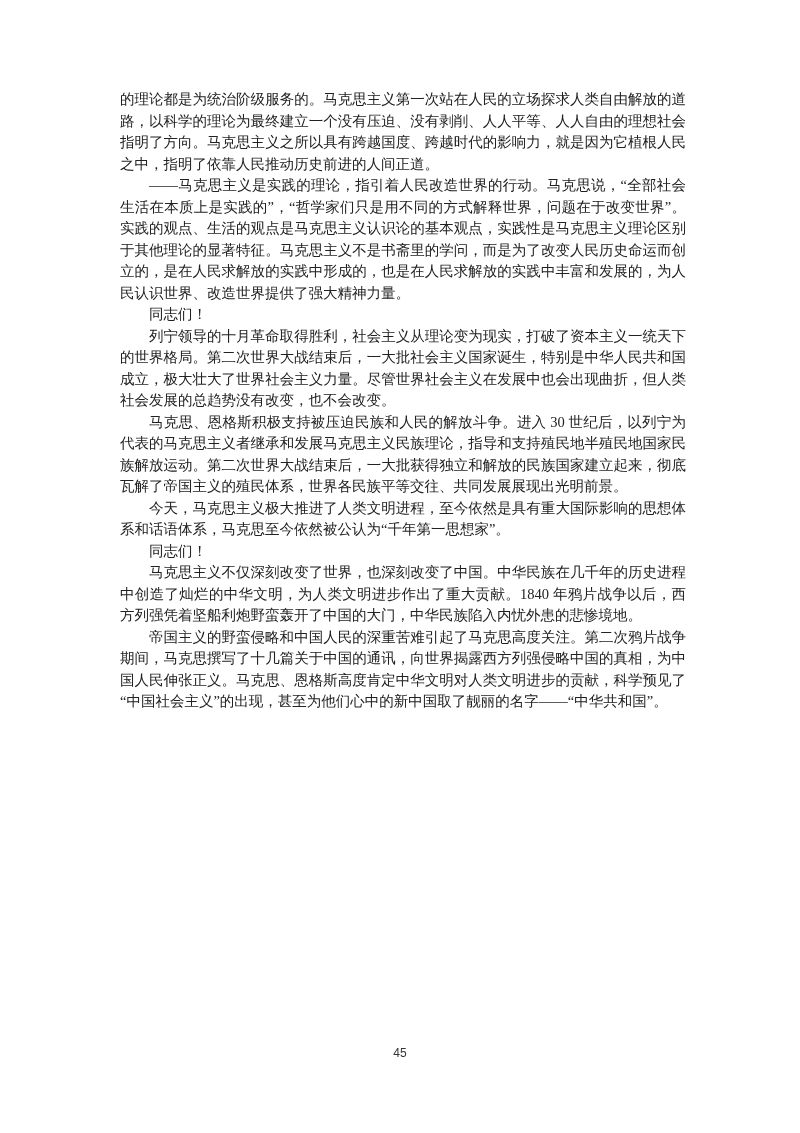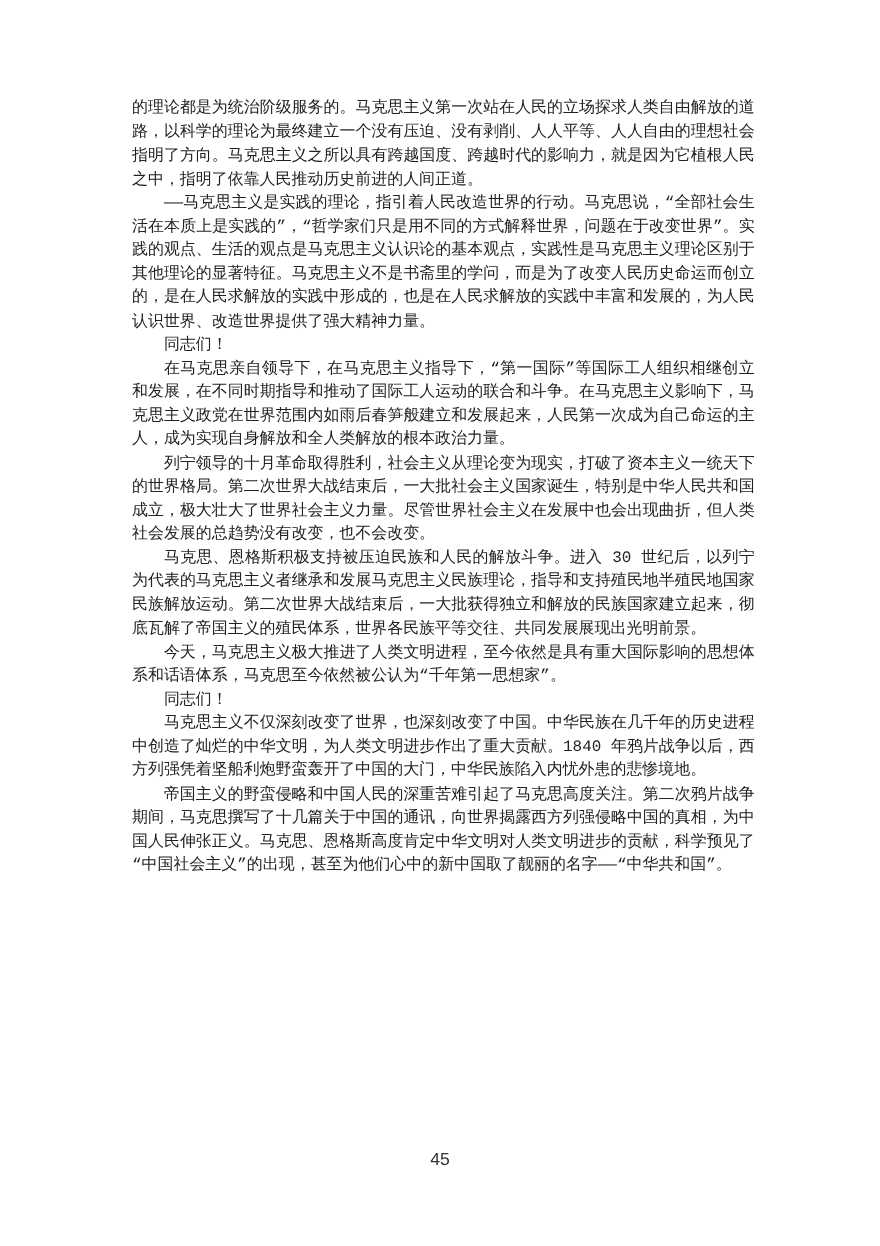"的理论都是为统治阶级服务的。马克思主义第一次站在人民的立场探求人类自由解放的道路" .text-block p { font-family: Liberation Mono, monospace -> none }
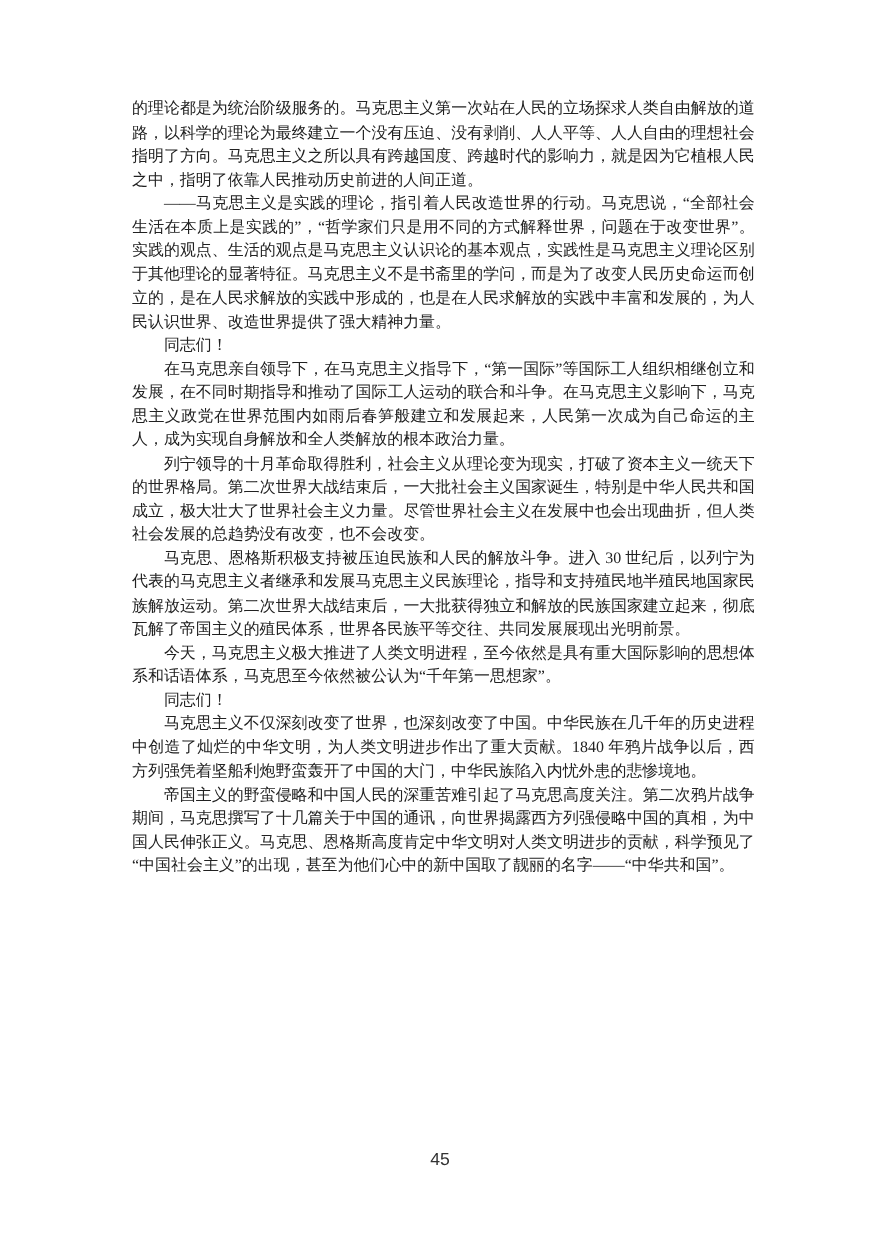"在马克思亲自领导下，在马克思主义指导下，“第一国际”等国际工人组织相继创立和发展" p { html: <p>在马克思亲自领导下，在马克思主义指导下，“第一国际”等国际工人组织相继创立和发展，在不同时期指导和推动了国际工人运动的联合和斗争。在马克思主义影响下，马克思主义政党在世界范围内如雨后春笋般建立和发展起来，人民第一次成为自己命运的主人，成为实现自身解放和全人类解放的根本政治力量。</p> -> none }
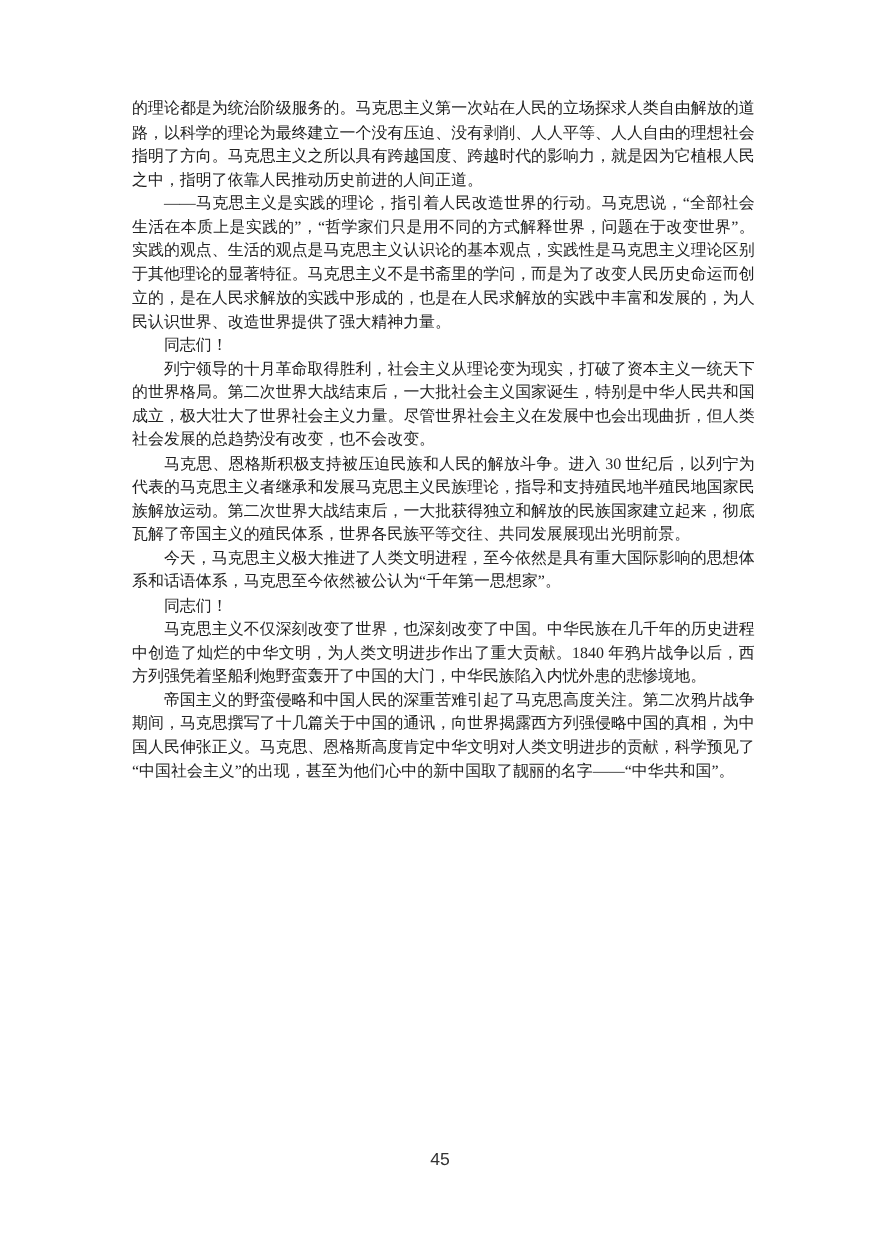"45" .page-number { font-size: 16px -> 12px }
